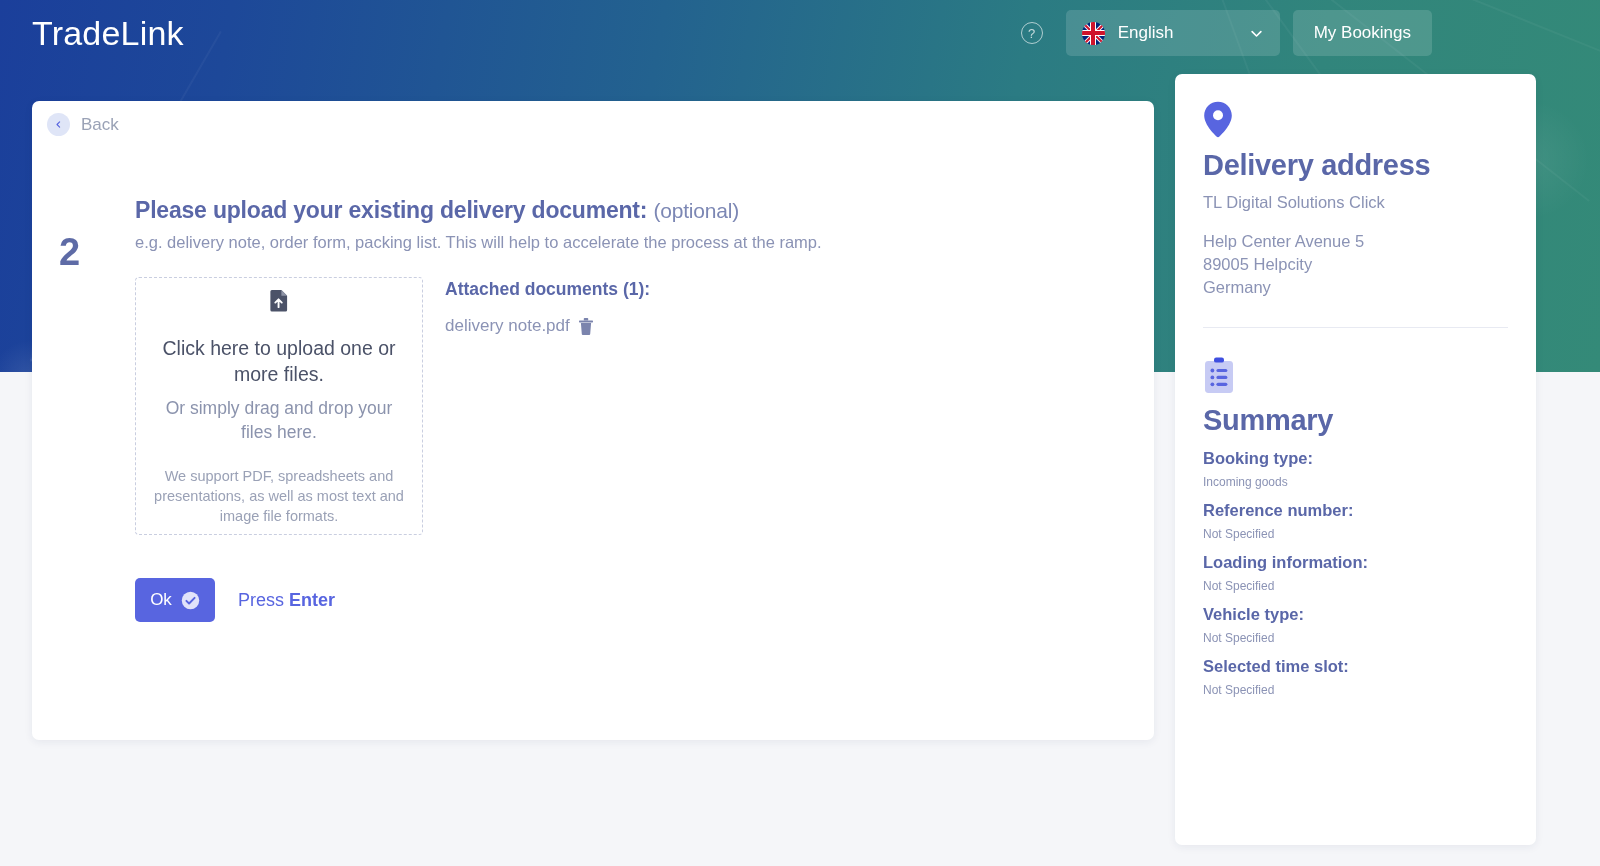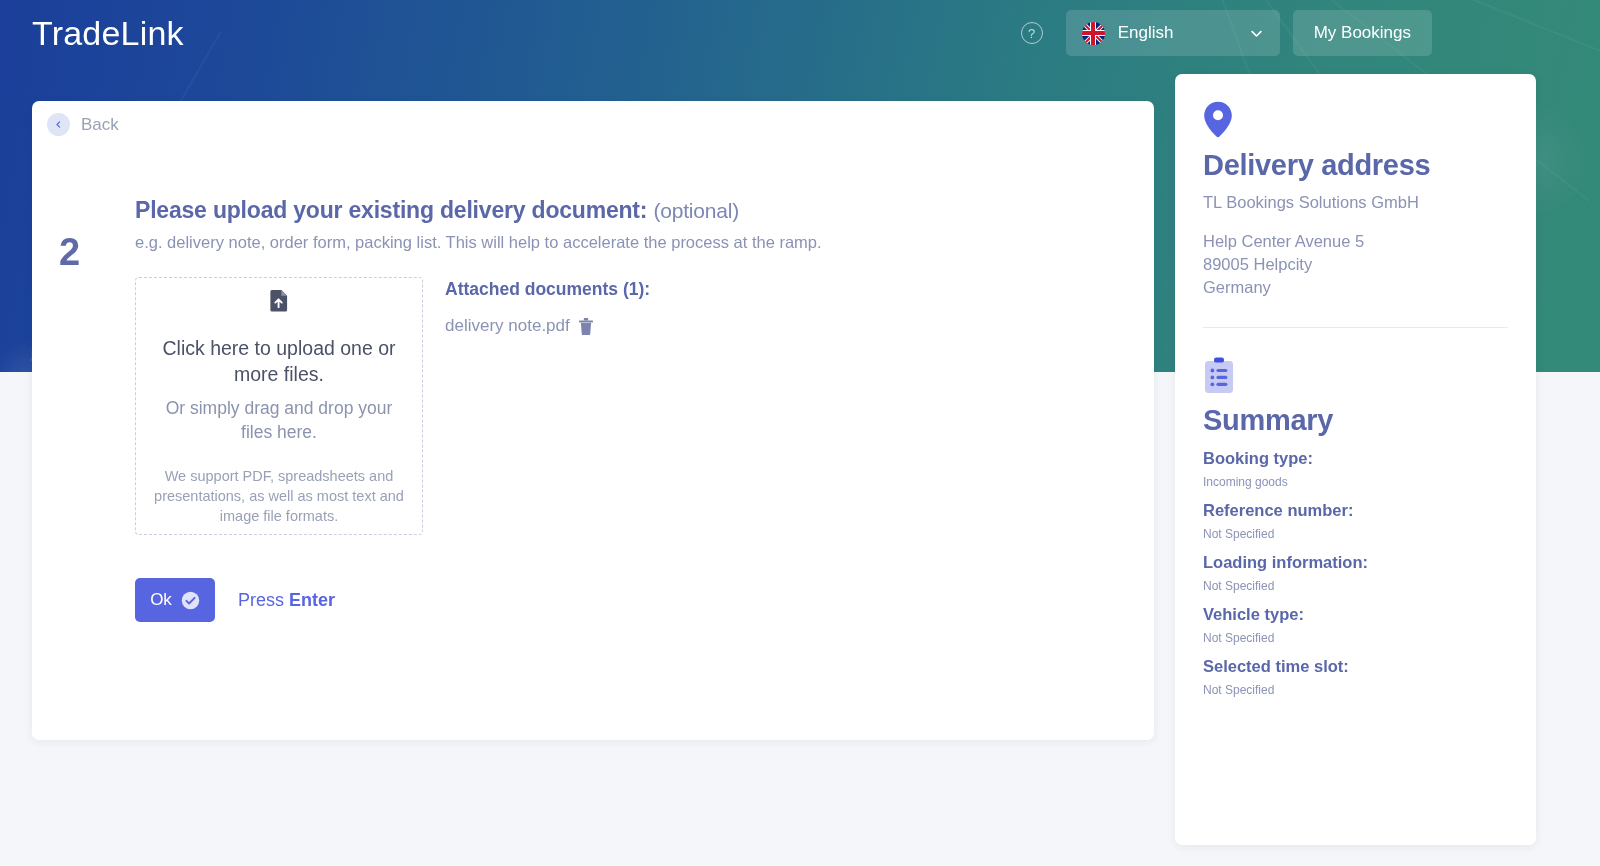"TL Bookings Solutions GmbH" div.side-company { text: Bookings Solutions GmbH -> Digital Solutions Click }
